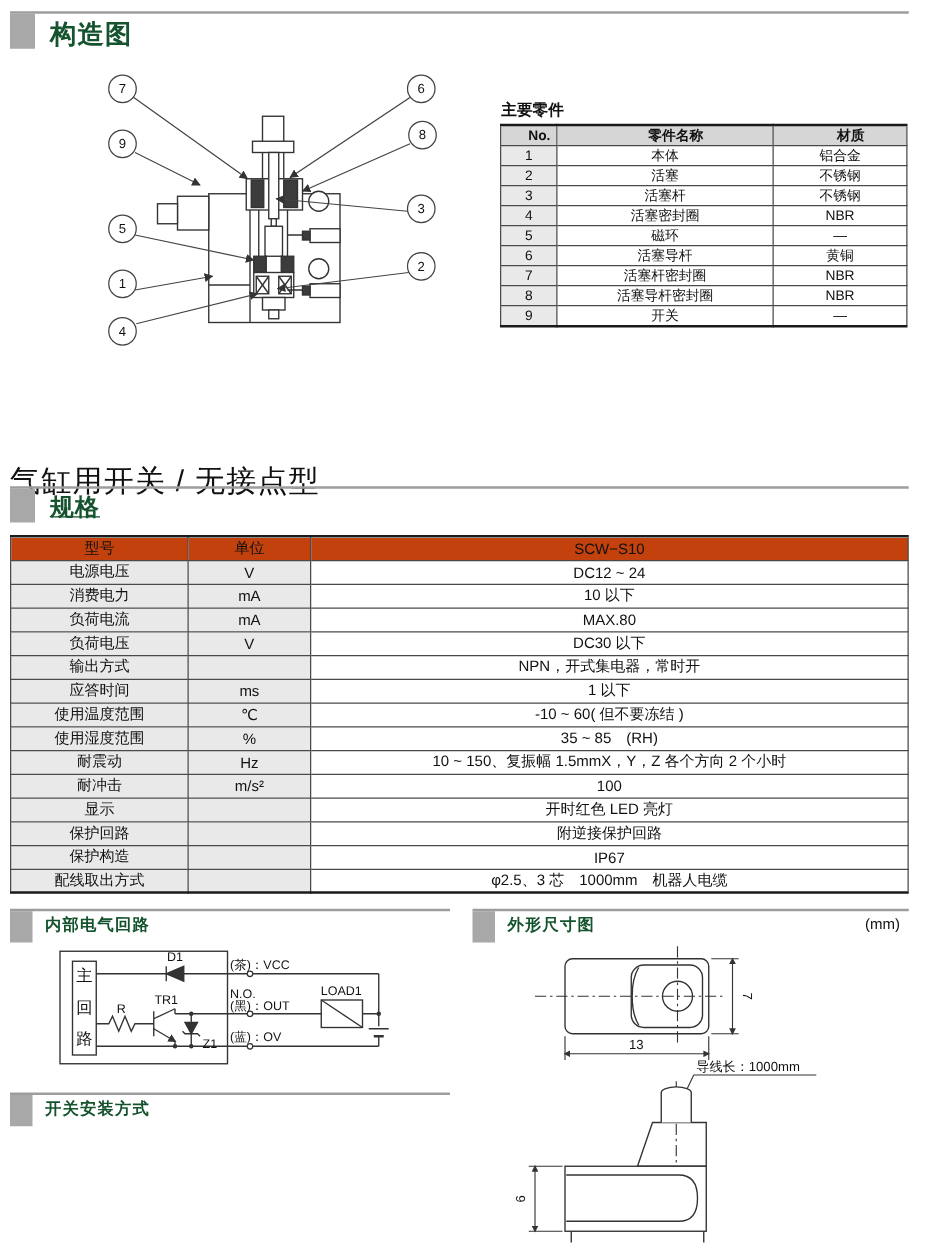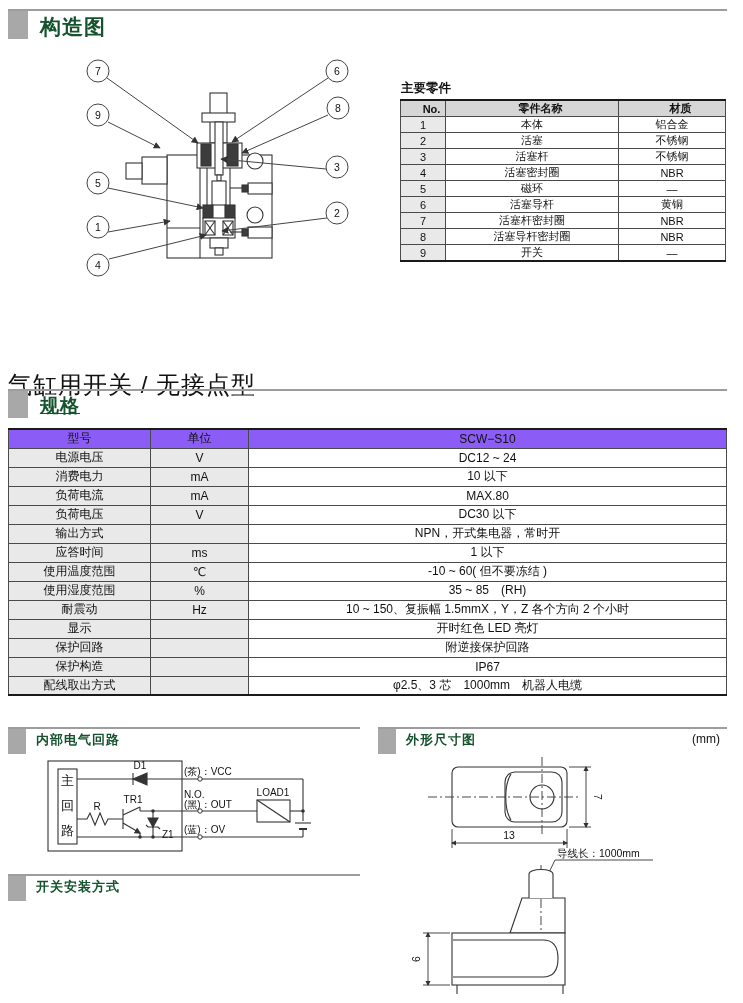"型号" .spec-table .hdr td { background: #8b5cf6 -> #c2410c }
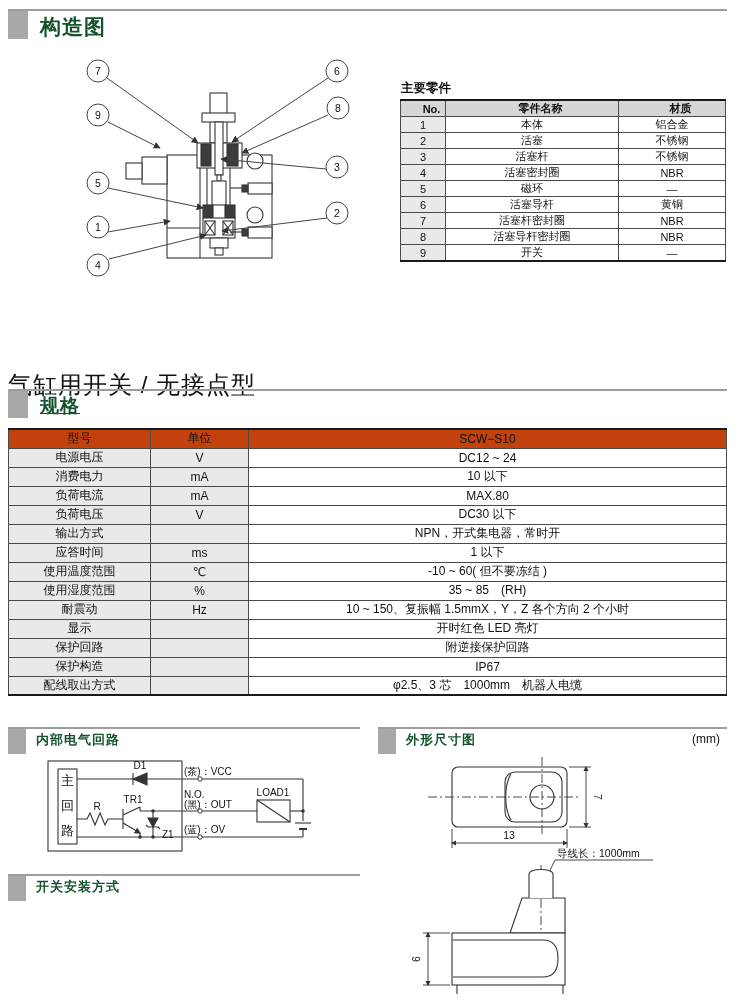"耐冲击" tr { html: none -> <tr> <td>耐冲击</td> <td>m/s²</td> <td>100</td> </tr> }
